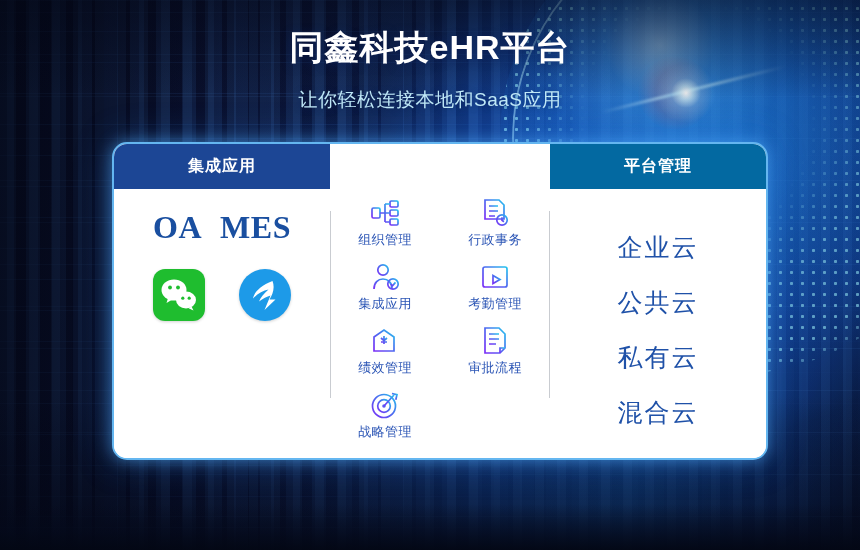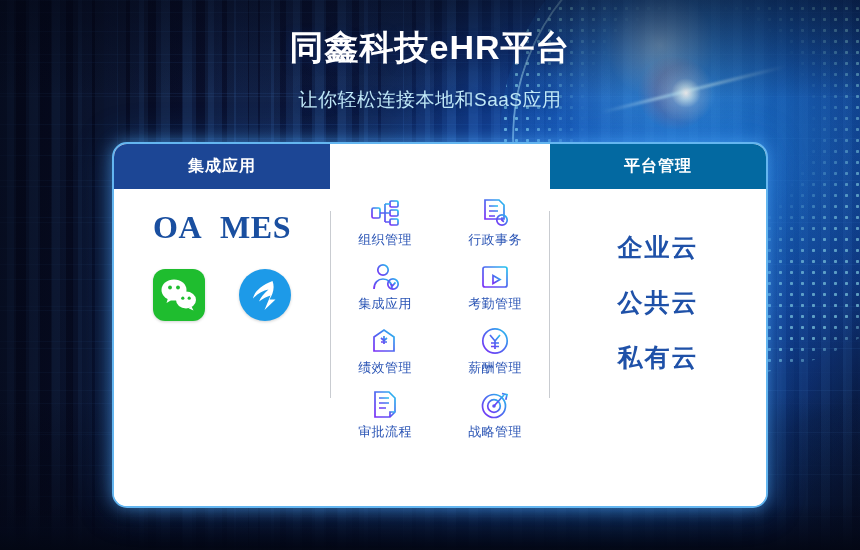"集成应用" .card { height: 366px -> 318px }
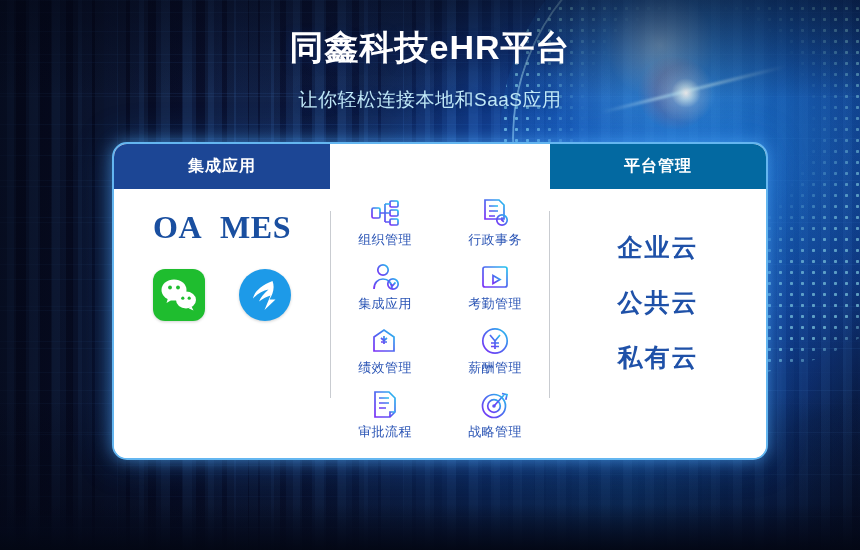"企业云" .cloud { font-weight: 700 -> 400 }
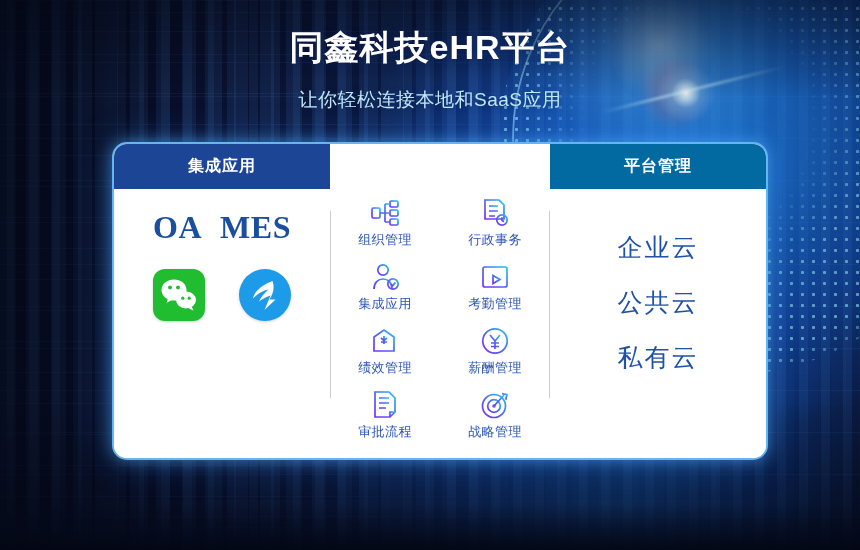"薪酬管理" div.cell { html: <div> <svg> <circle></circle> <path></path> </svg> <span>薪酬管理</span> </div> -> none }
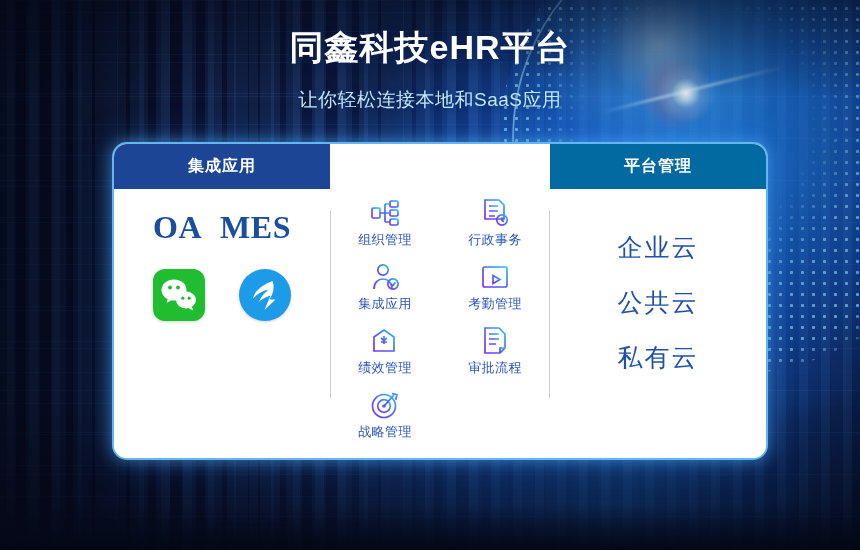"混合云" div.cloud { html: none -> <div>混合云</div> }
